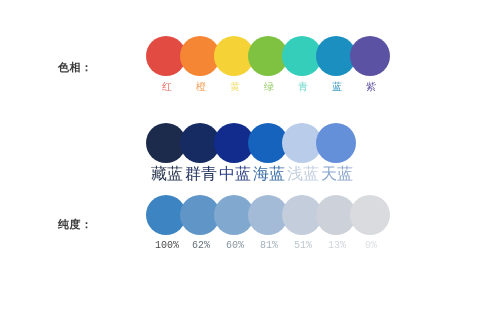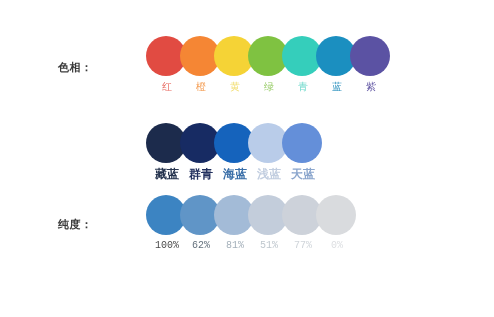"藏蓝" .cap-value { font-size: 12px -> 16px; font-weight: bold -> normal }
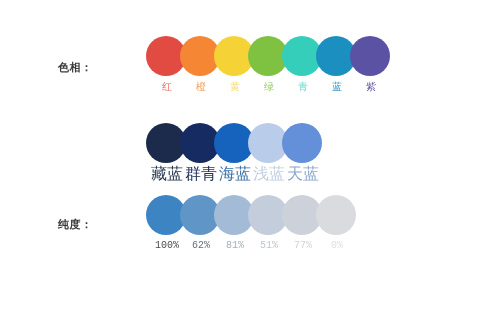"中蓝" div.swatch { html: none -> <div> <div></div> <div>中蓝</div> </div> }
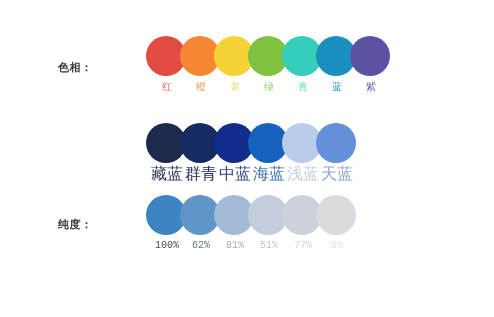"60%" div.swatch { html: none -> <div> <div></div> <div>60%</div> </div> }
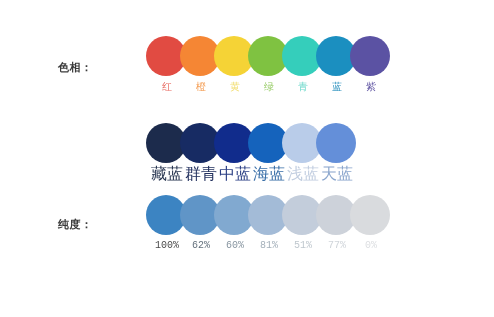"77%" div.cap { text: 77% -> 13% }
